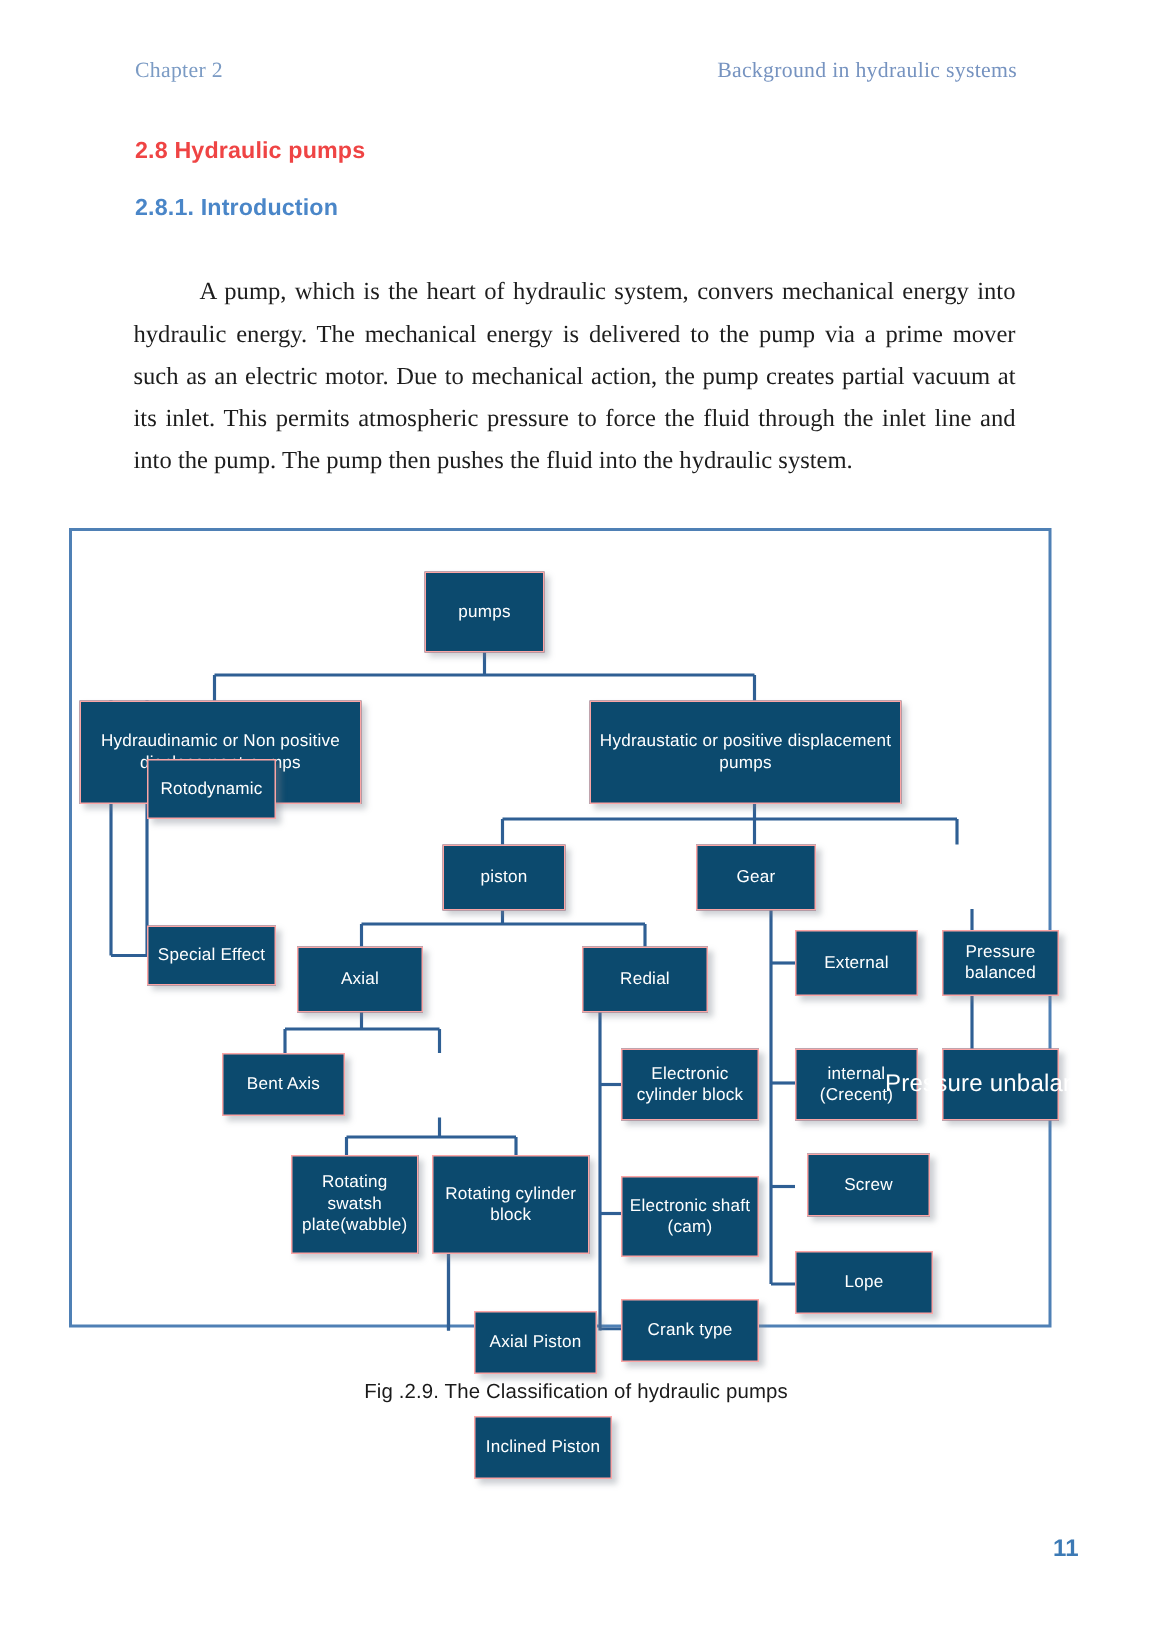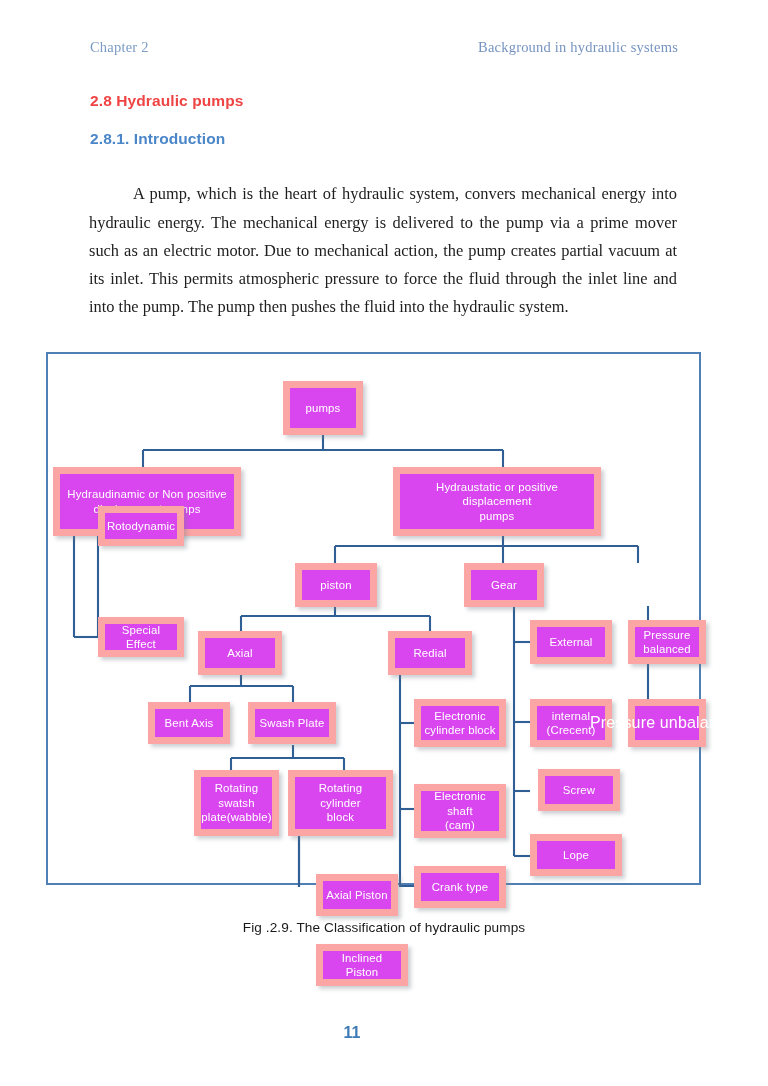"pumps" .node { background: #d946ef -> #0c4a6e; border: 7px solid #fca5a5 -> 1px solid #fca5a5 }
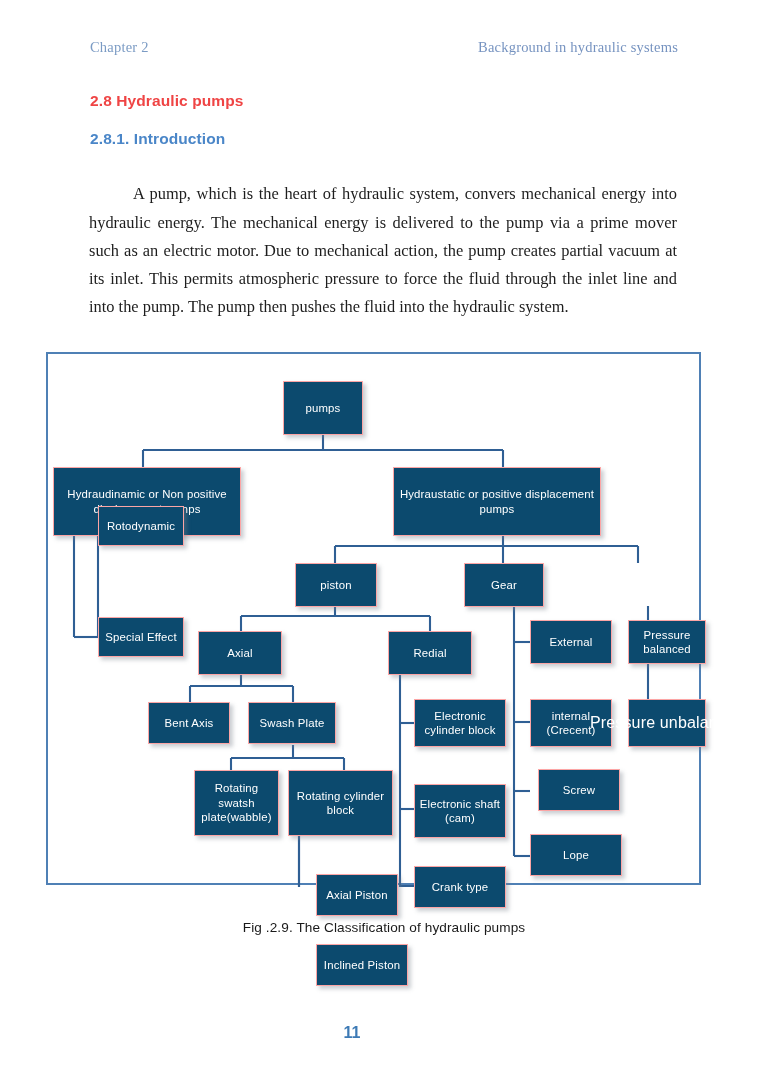"Swash Plate" div.node { html: <div>Swash Plate</div> -> none }
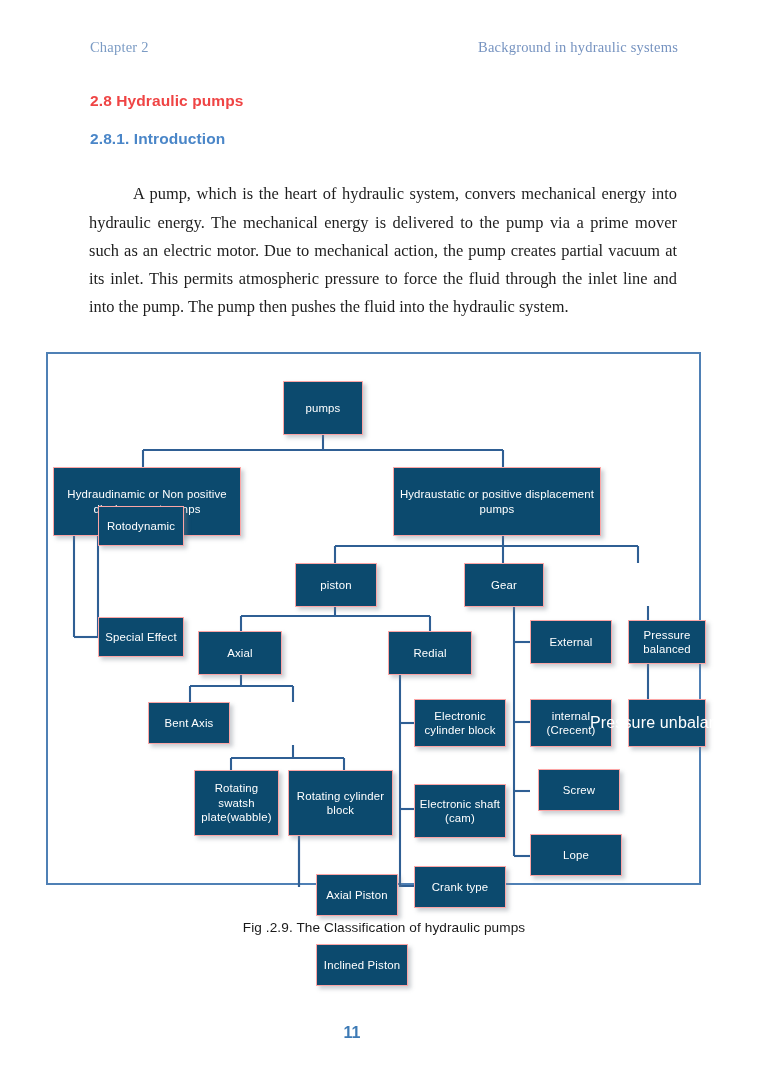"11" .folio { padding-left: none -> 15px; text-align: center -> right }
